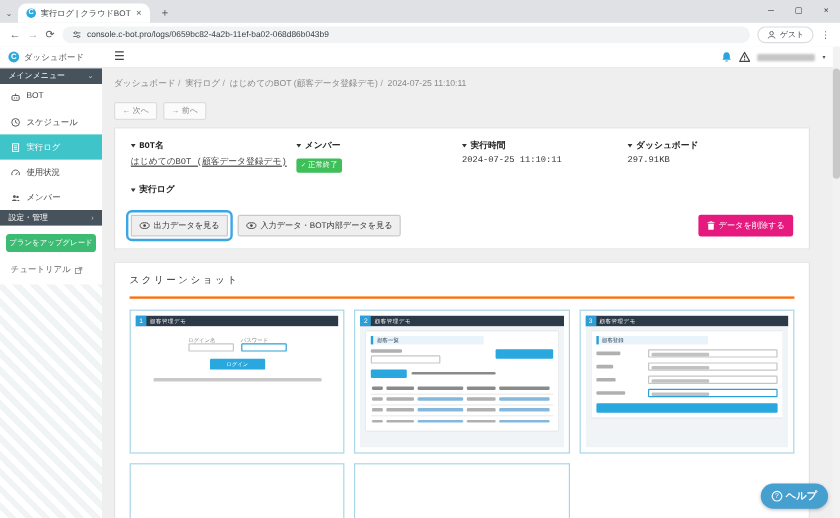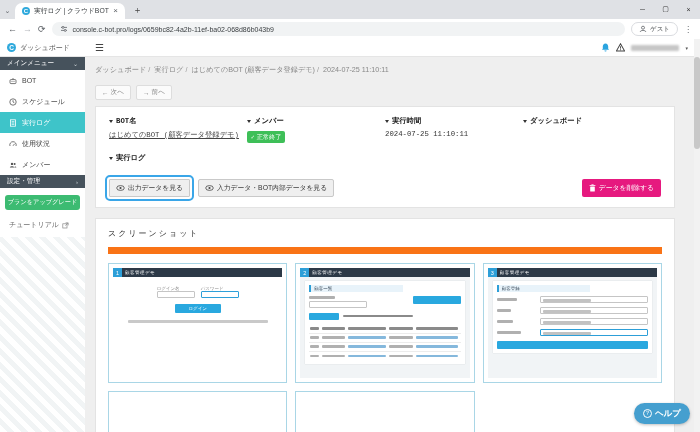"297.91KB" div.field-value { html: none -> <div>297.91KB</div> }
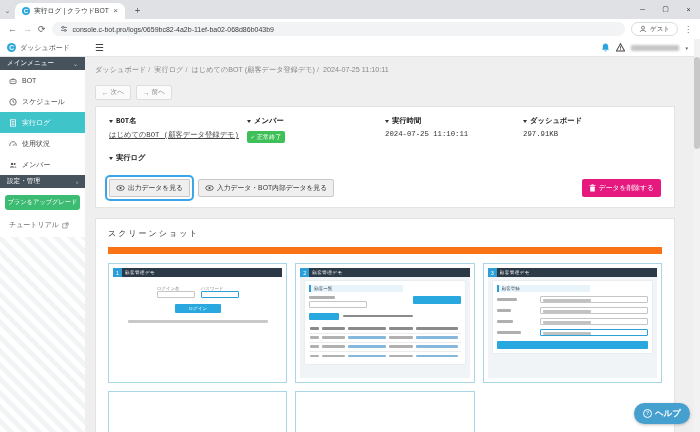"スクリーンショット" .shots-title { border-bottom: 7px solid #f97316 -> 2px solid #f97316 }
